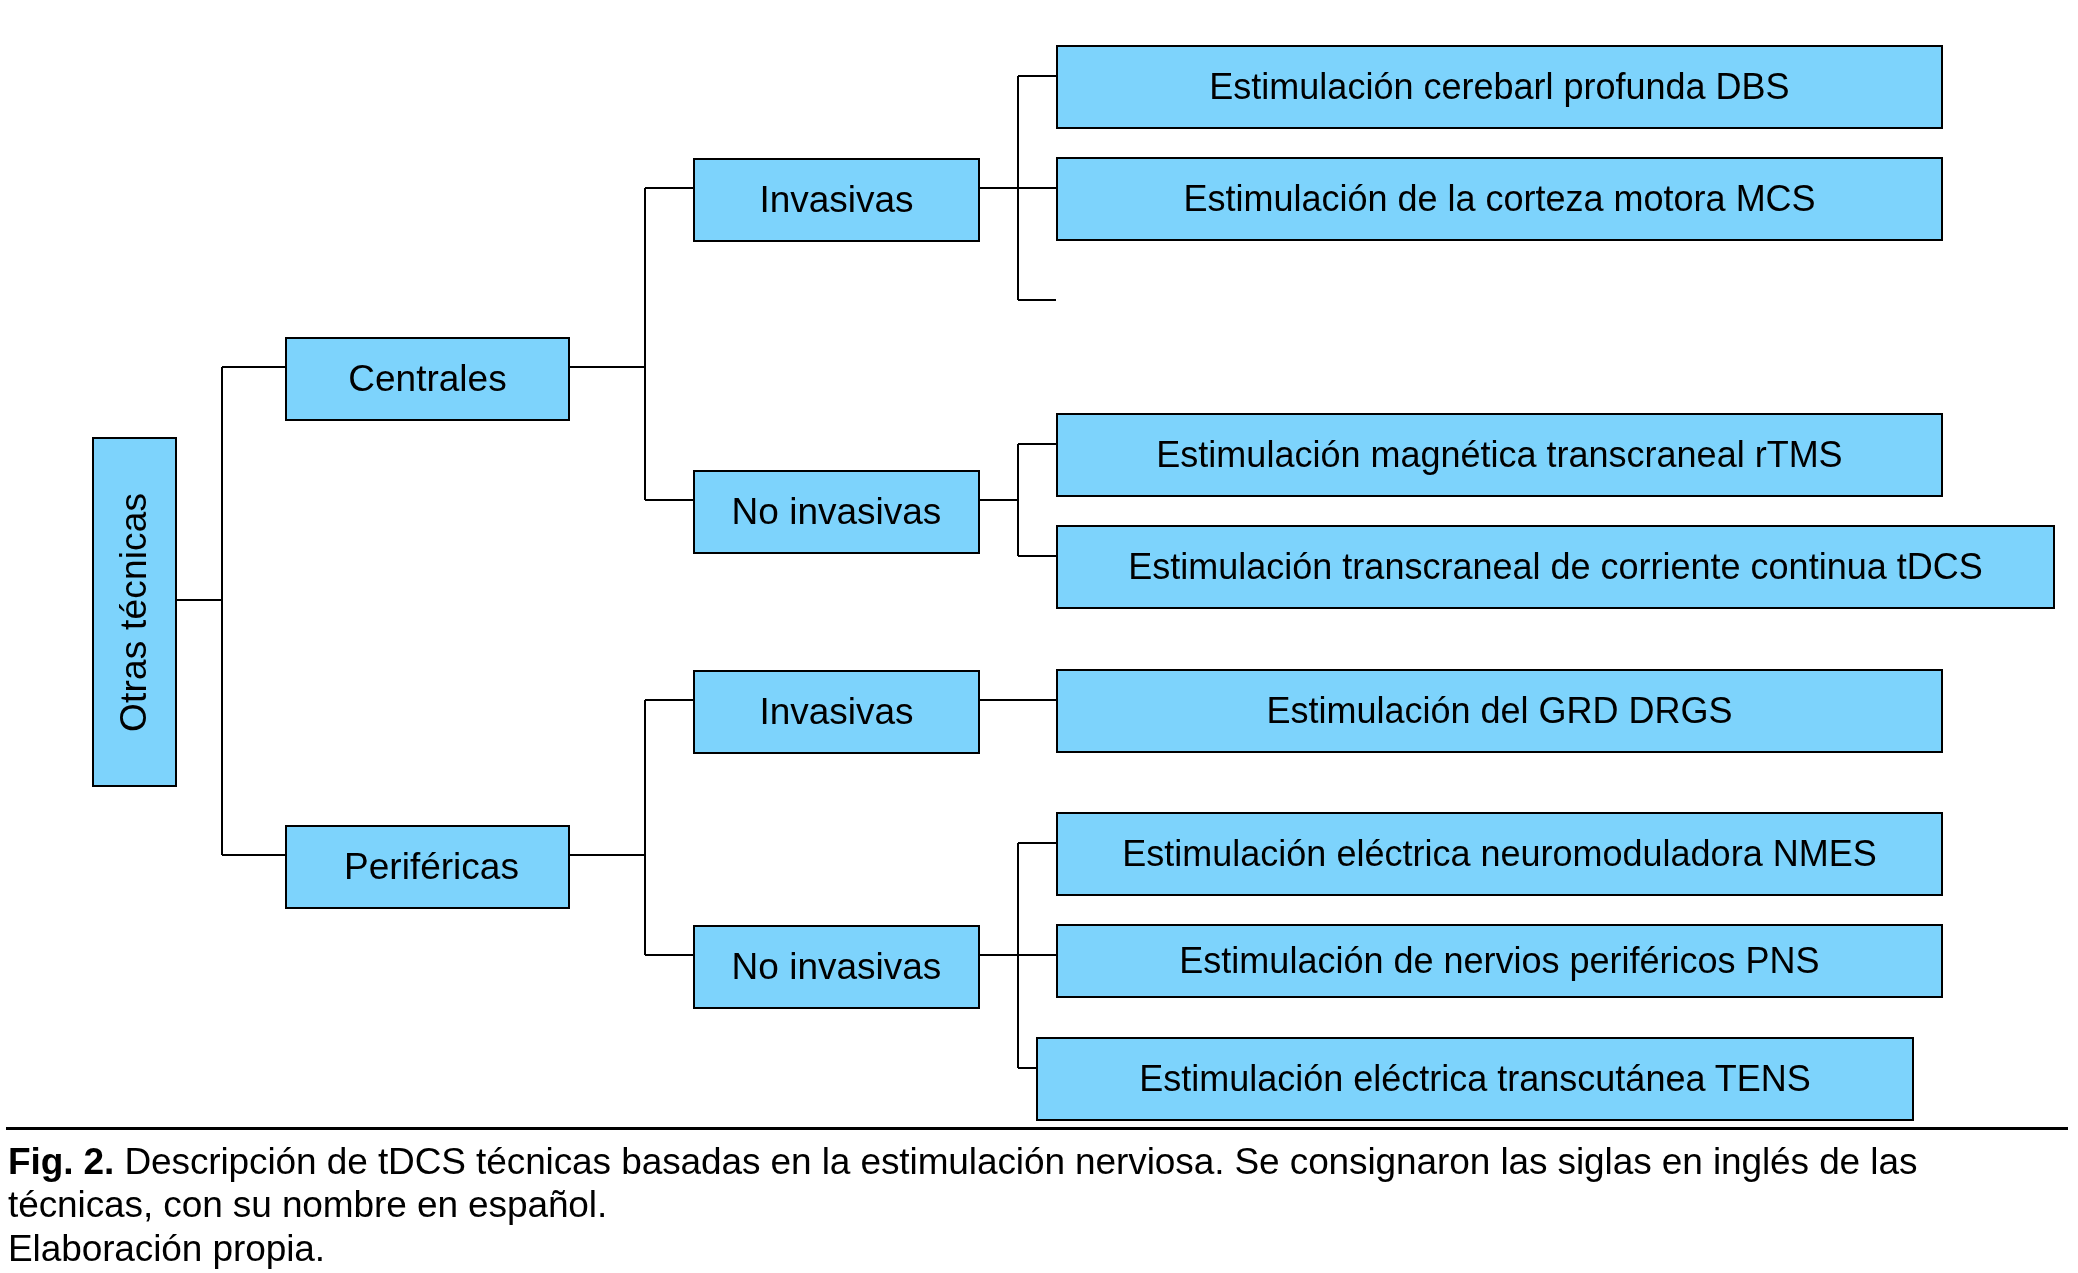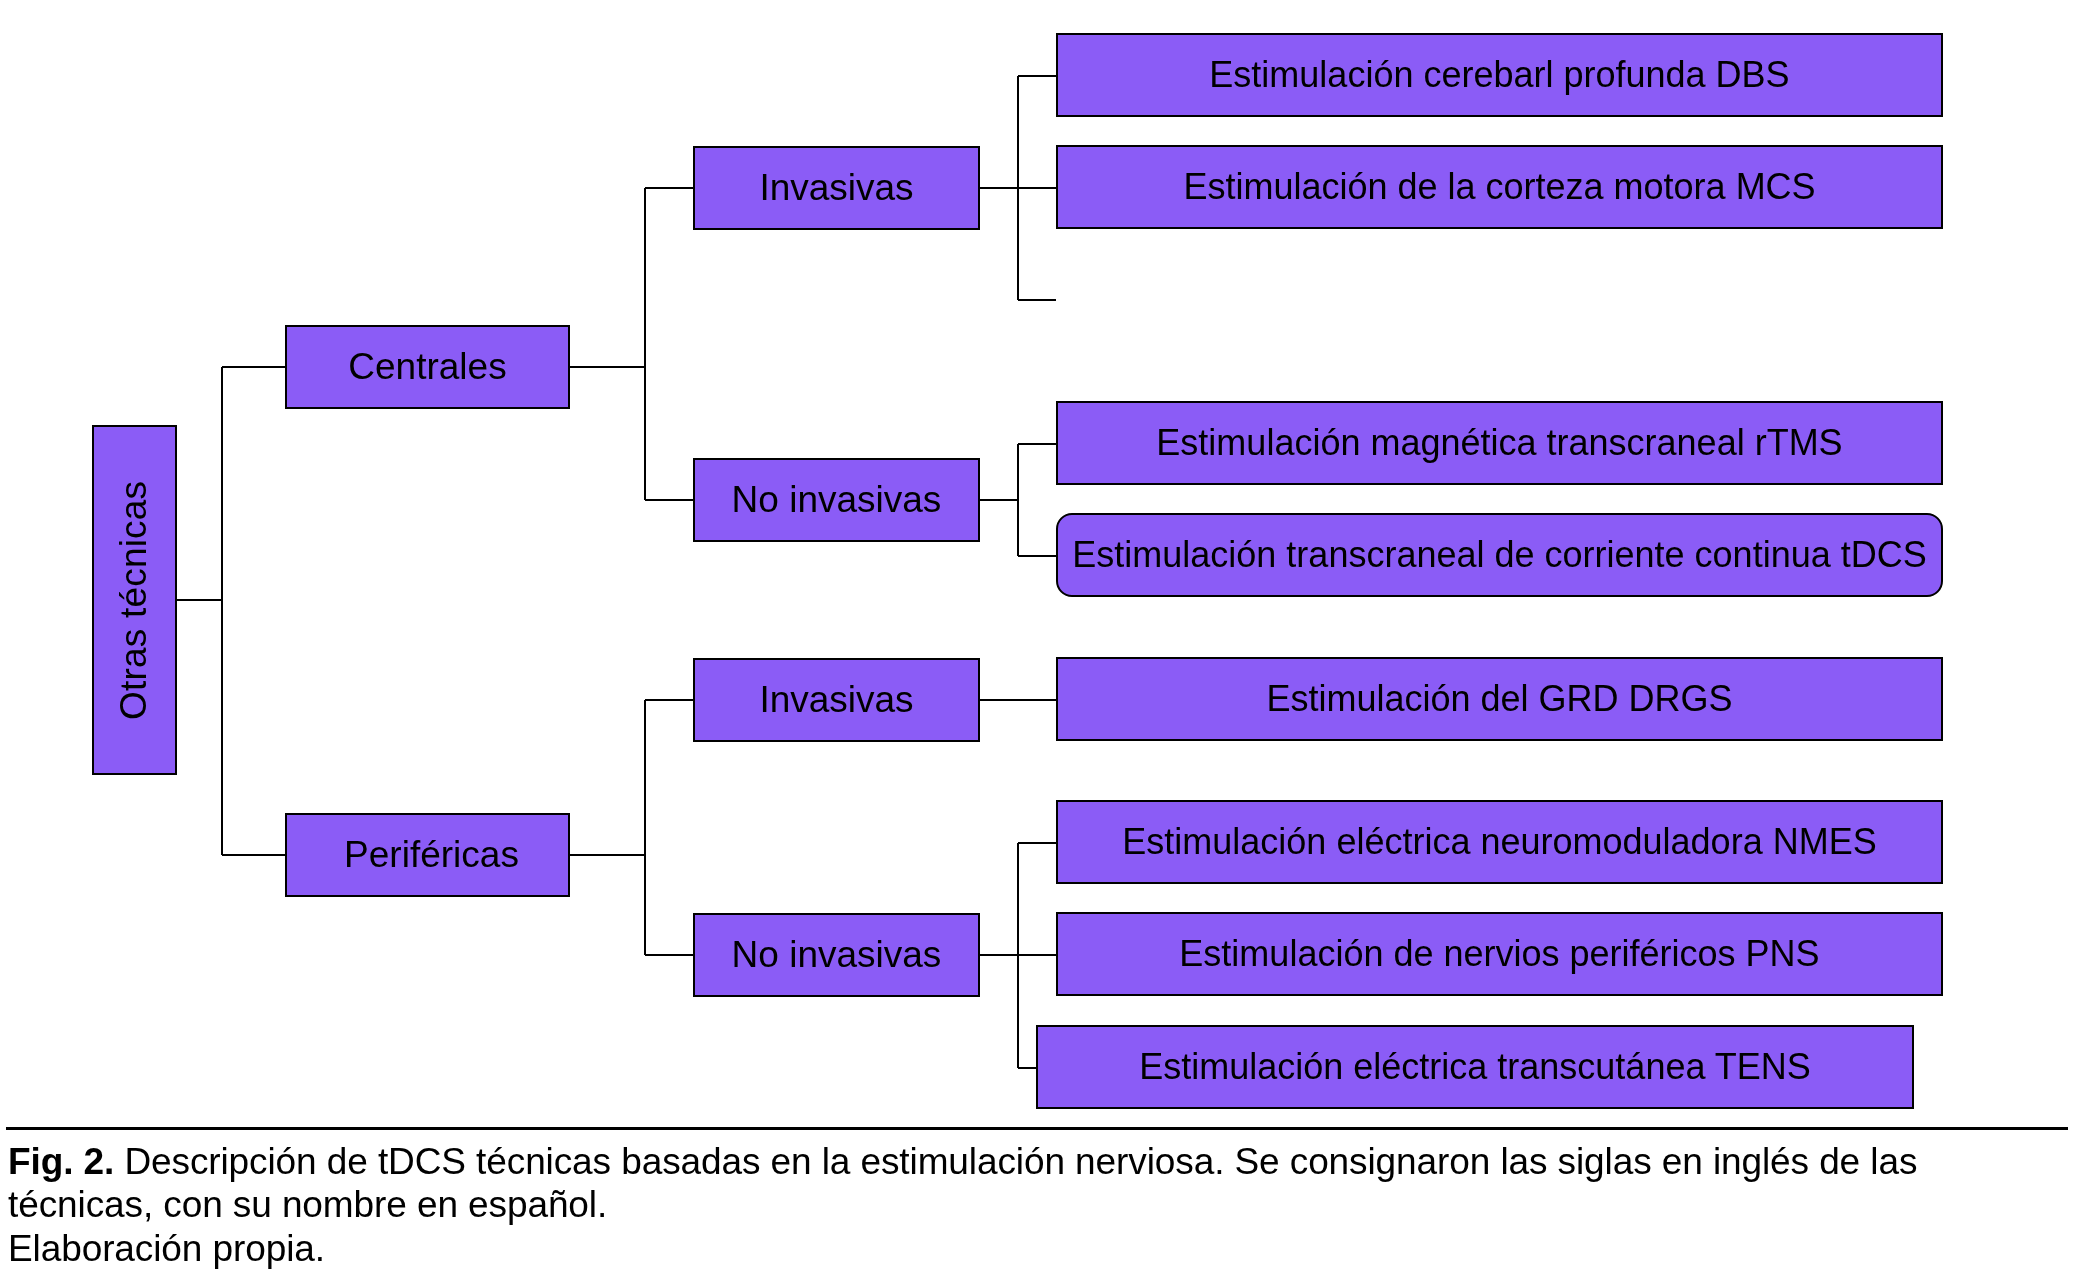"Estimulación cerebarl profunda DBS" .node { background: #8b5cf6 -> #7dd3fc; margin-top: none -> 12px }
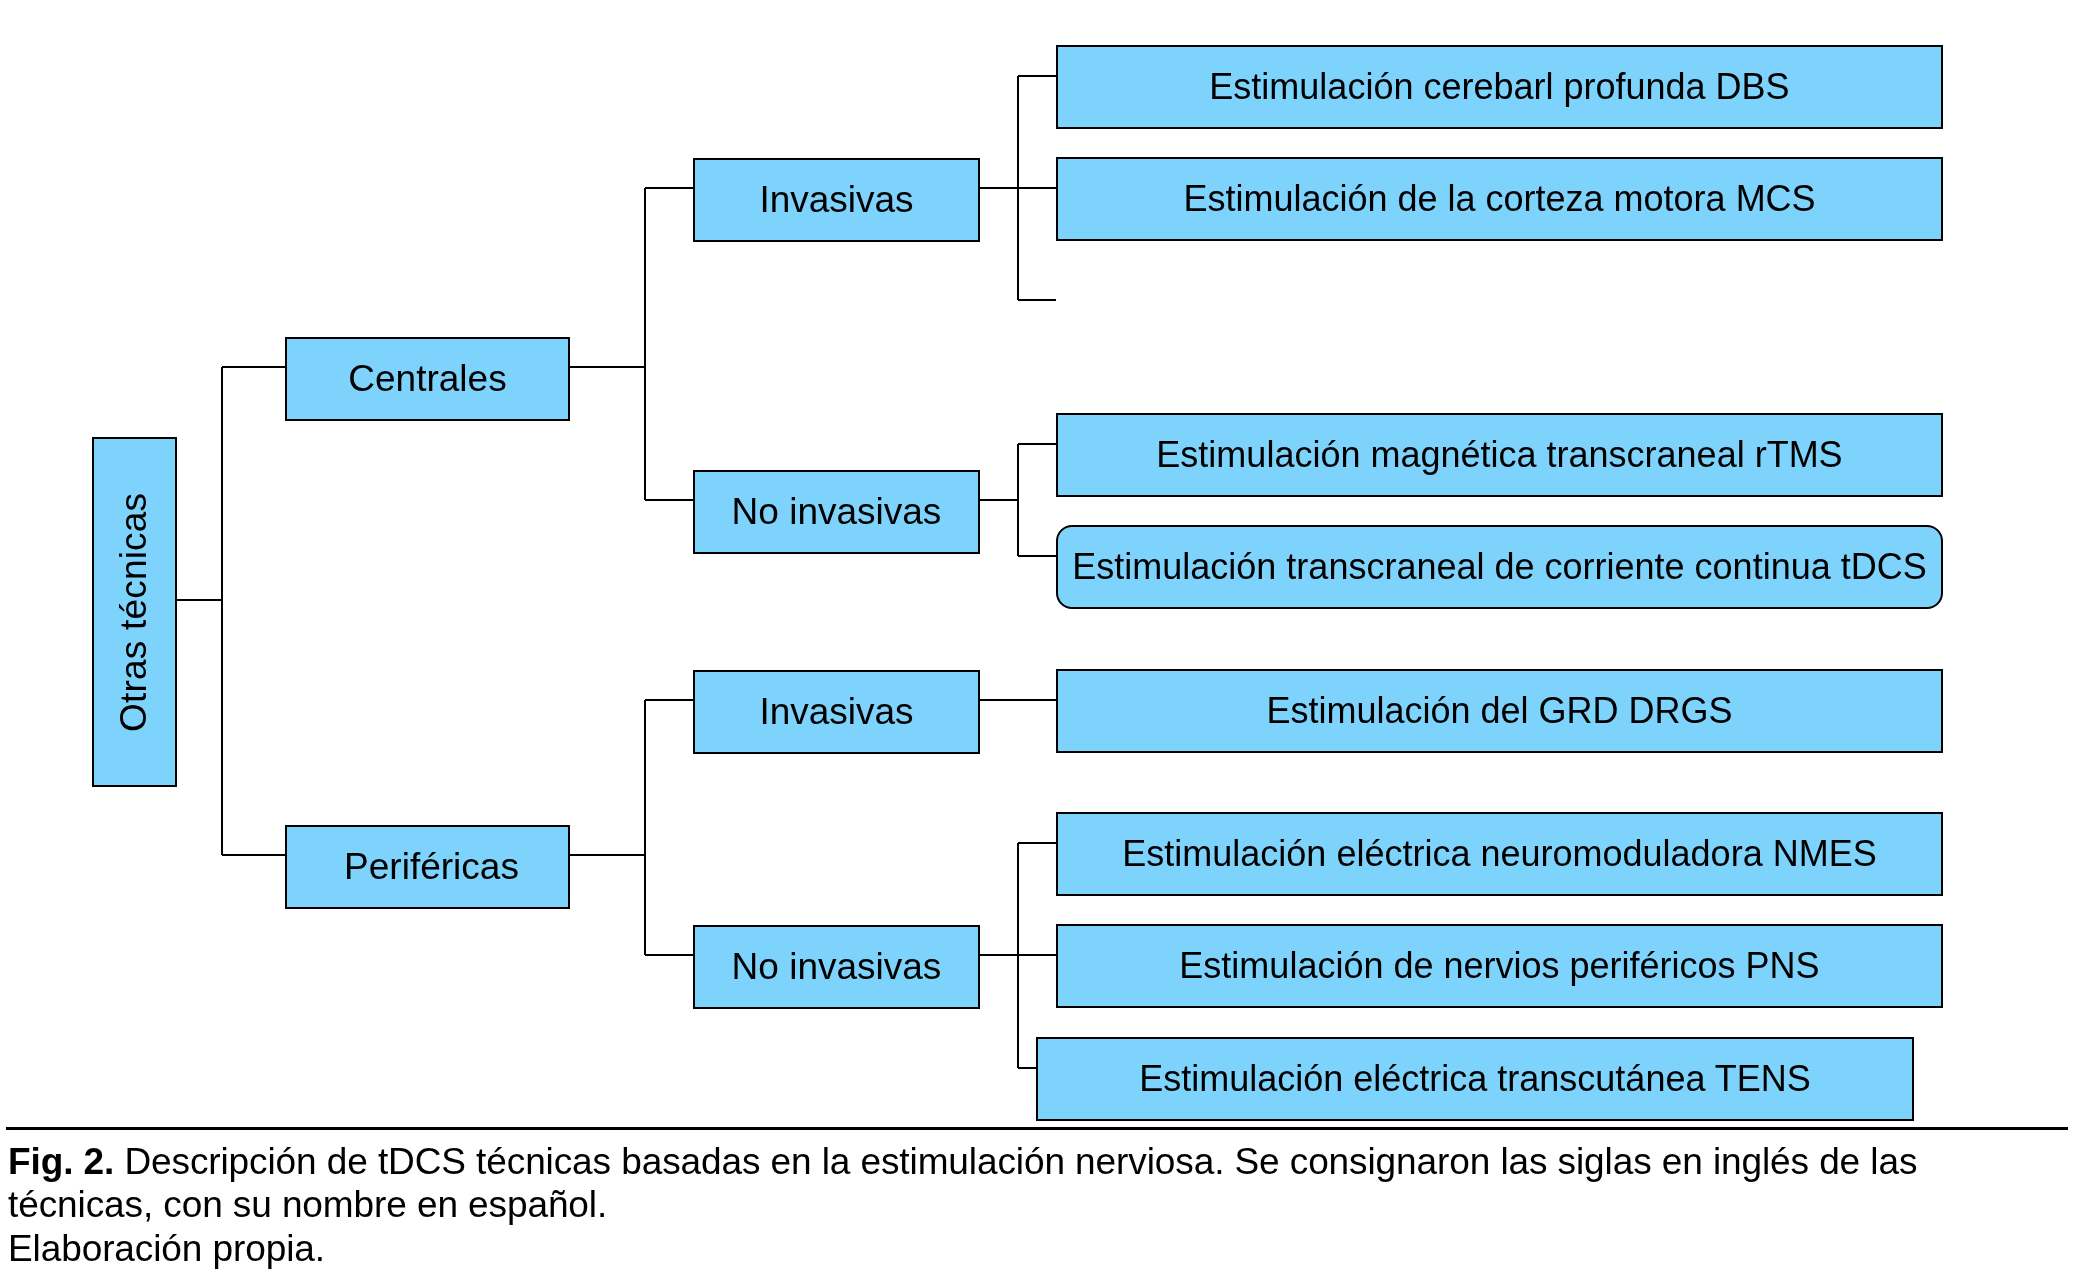"Estimulación transcraneal de corriente" div.node { border-radius: 16px -> none; width: 887px -> 999px }
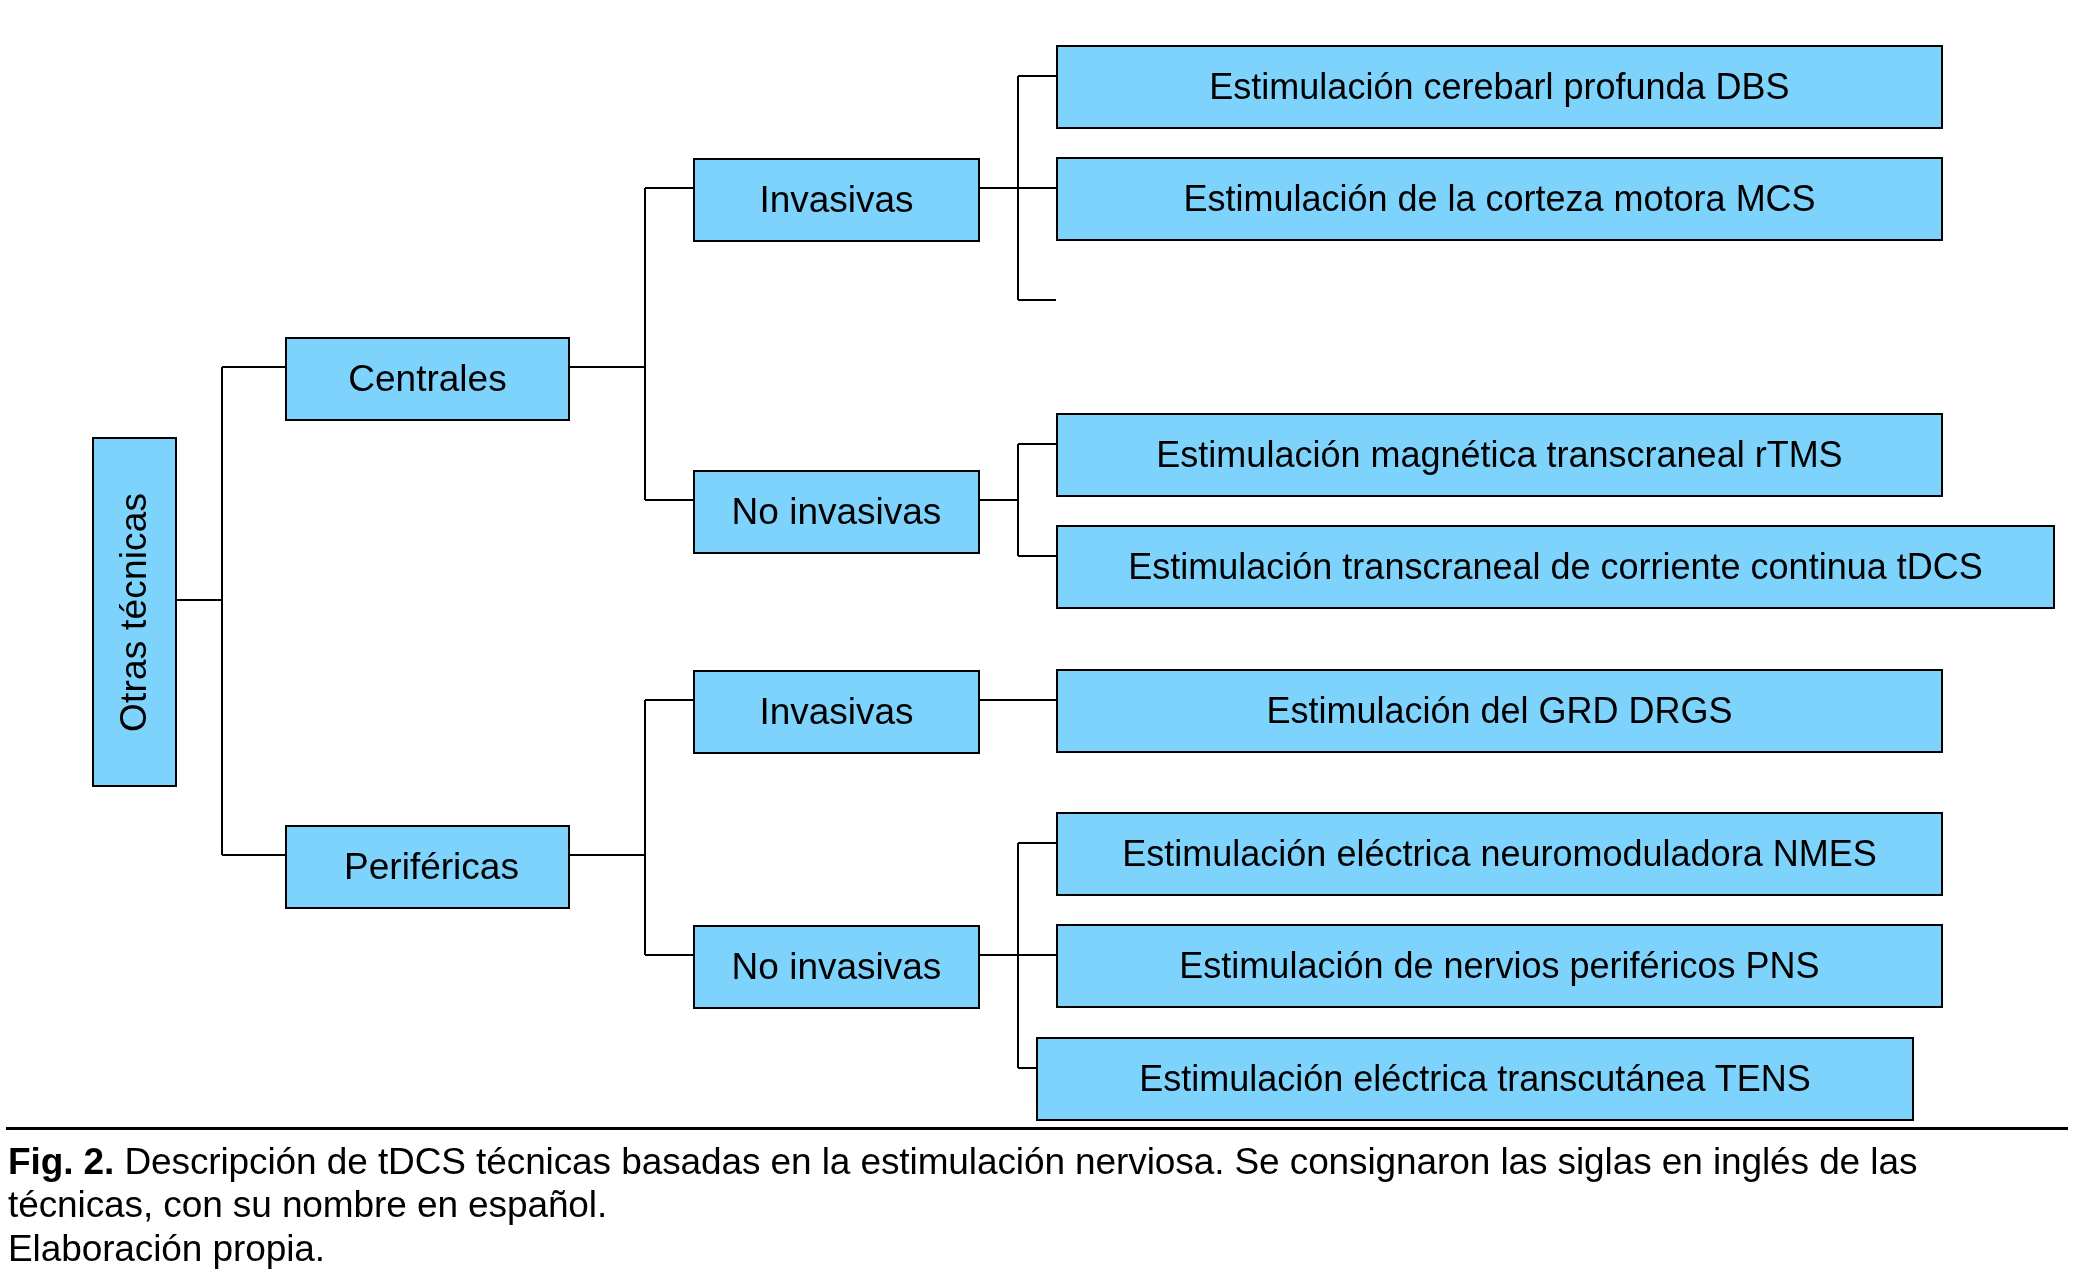"Estimulación de nervios periféricos PNS" div.node { height: 84px -> 74px }
